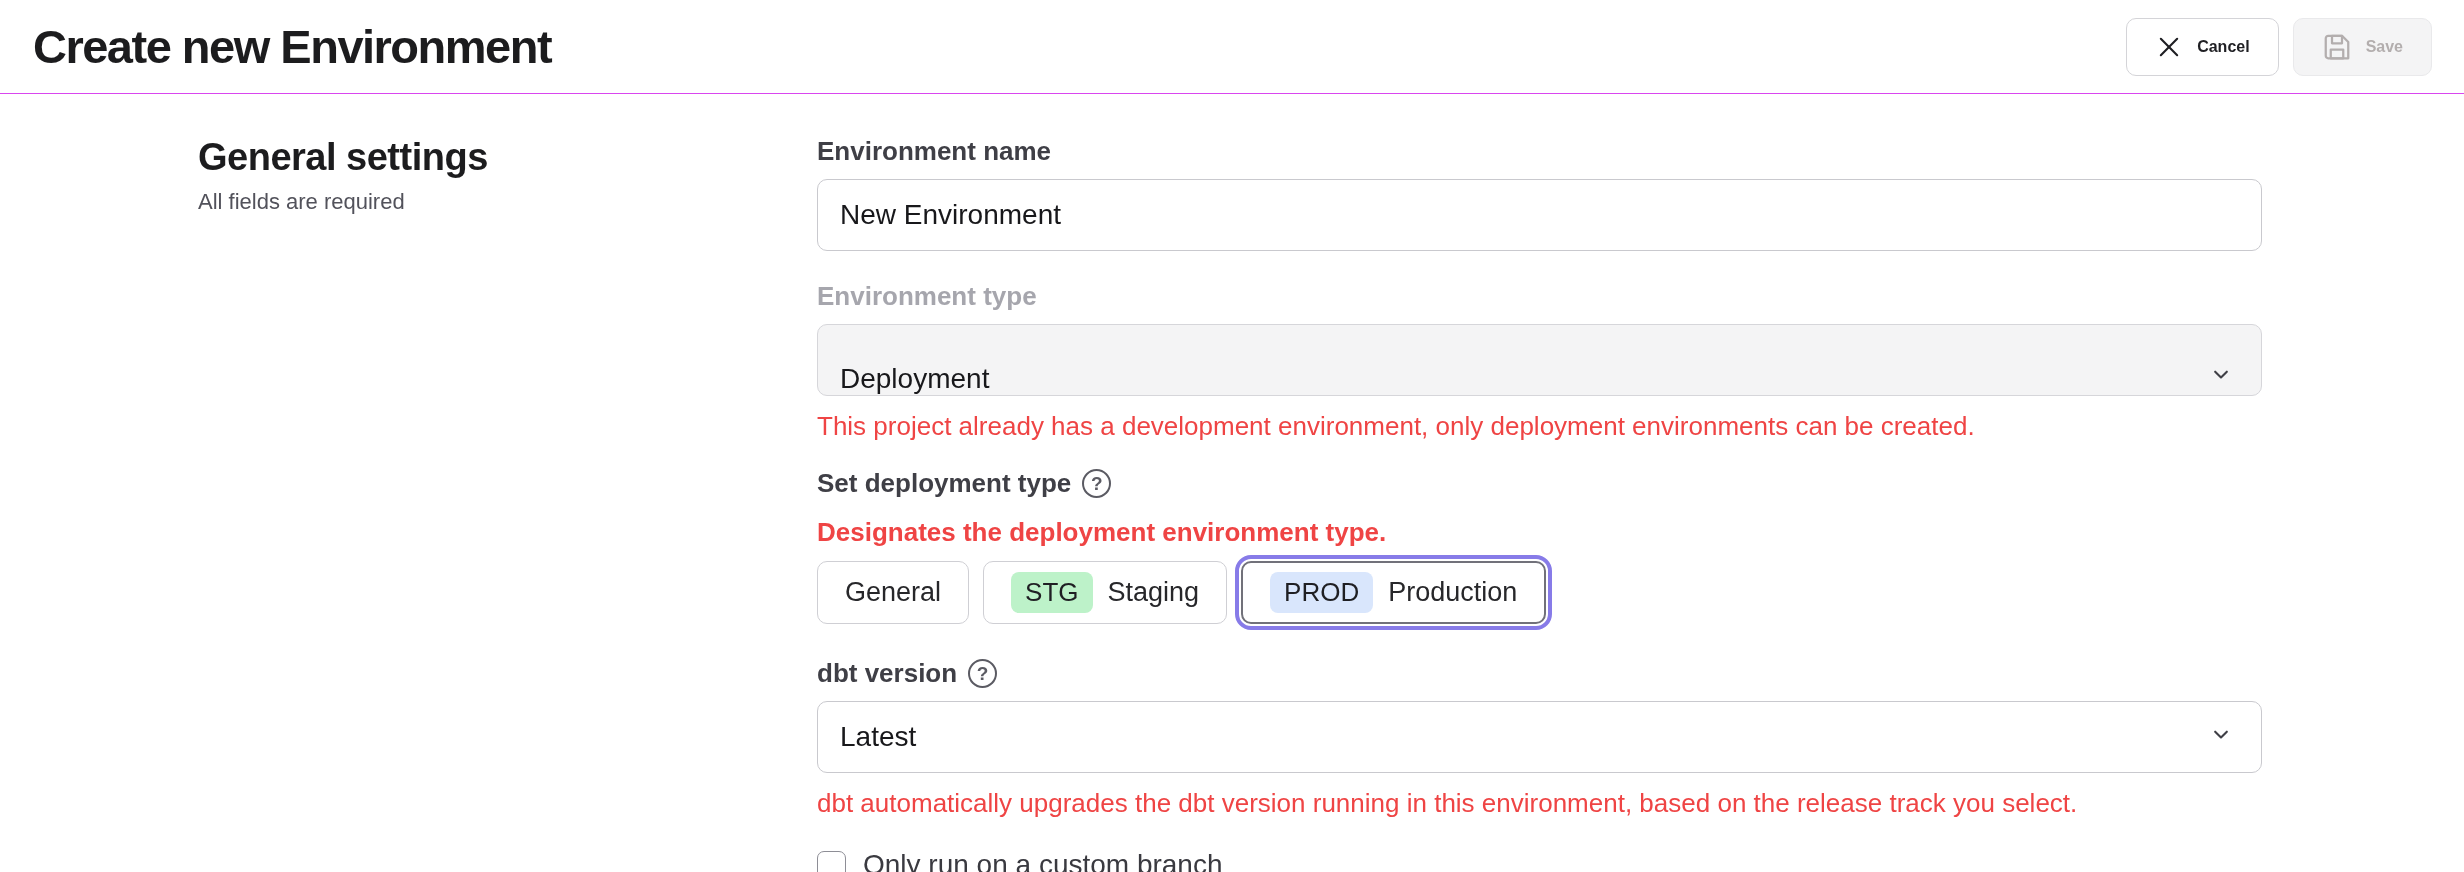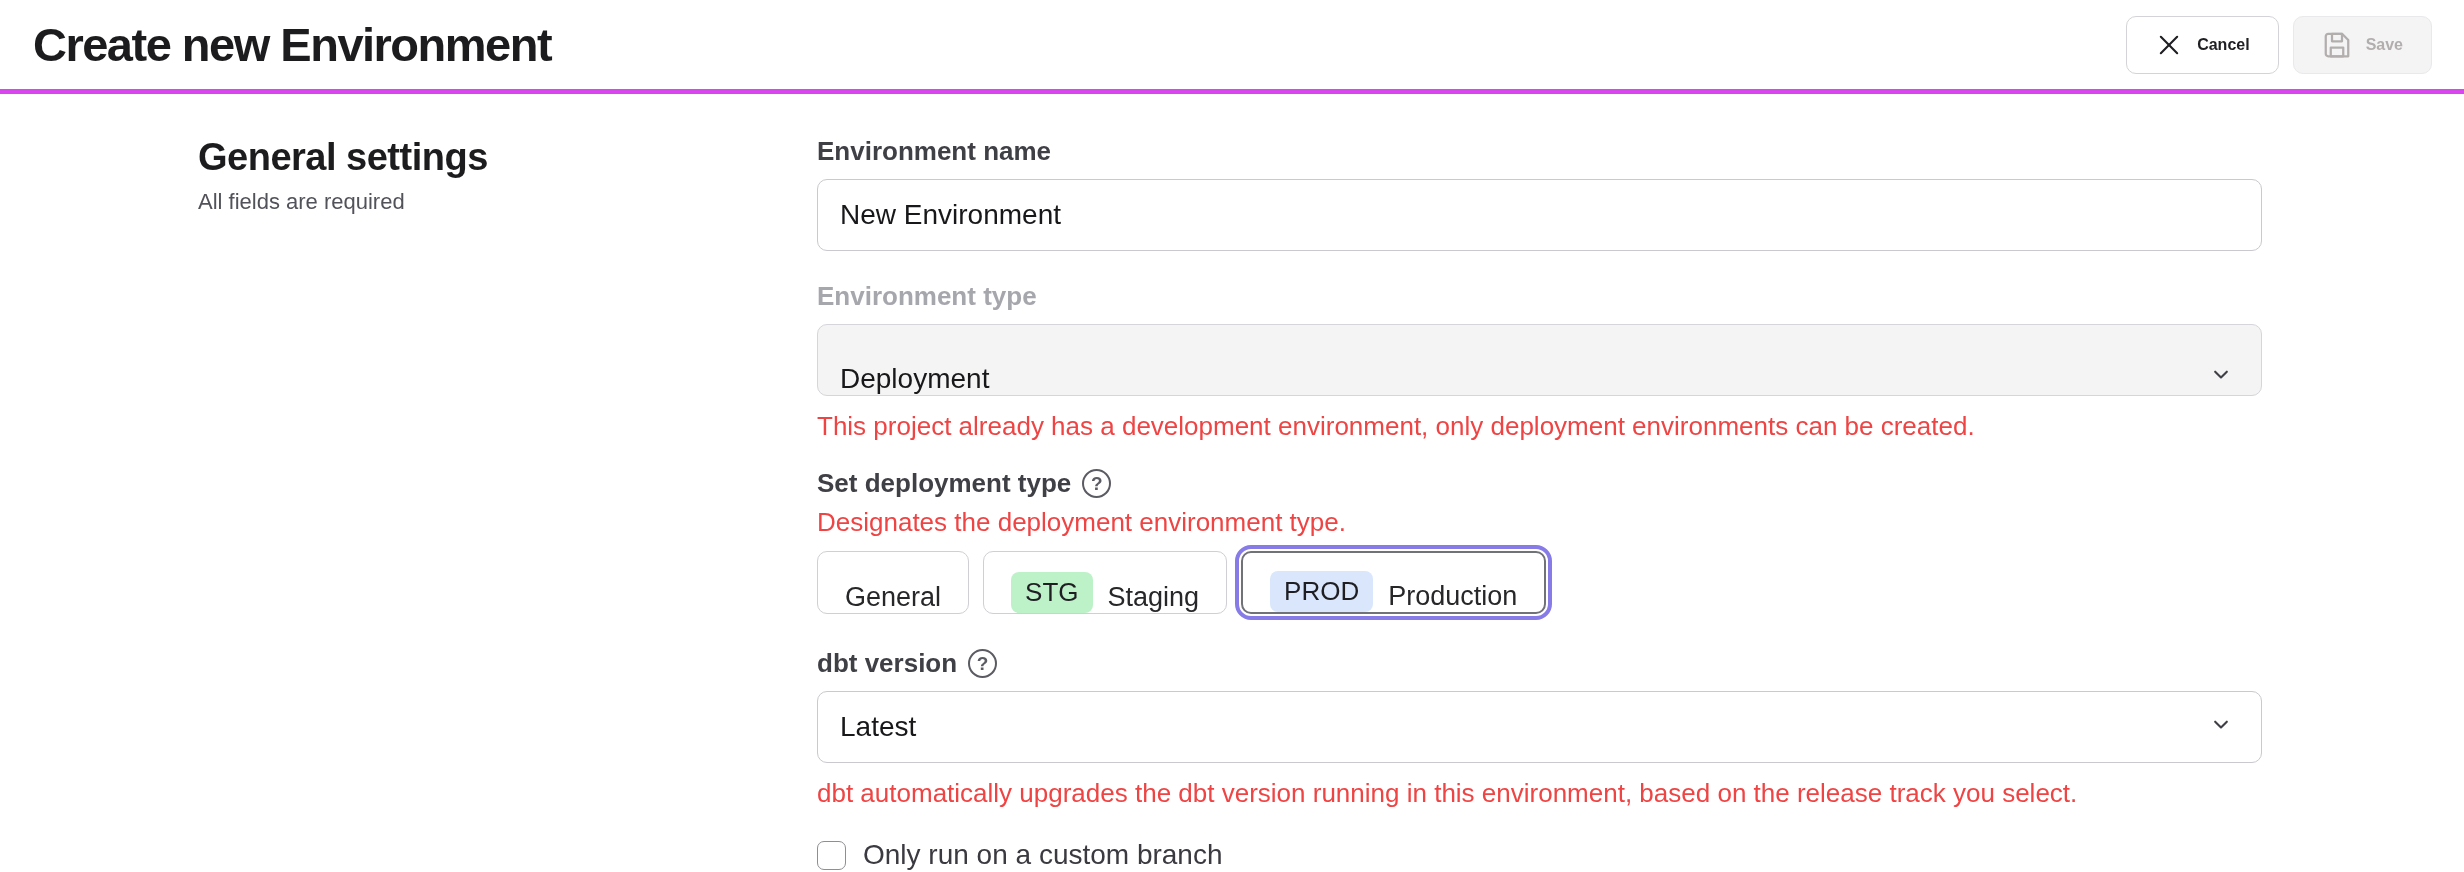"Create new Environment" .header { border-bottom: 5px solid #d946ef -> 1px solid #d946ef }
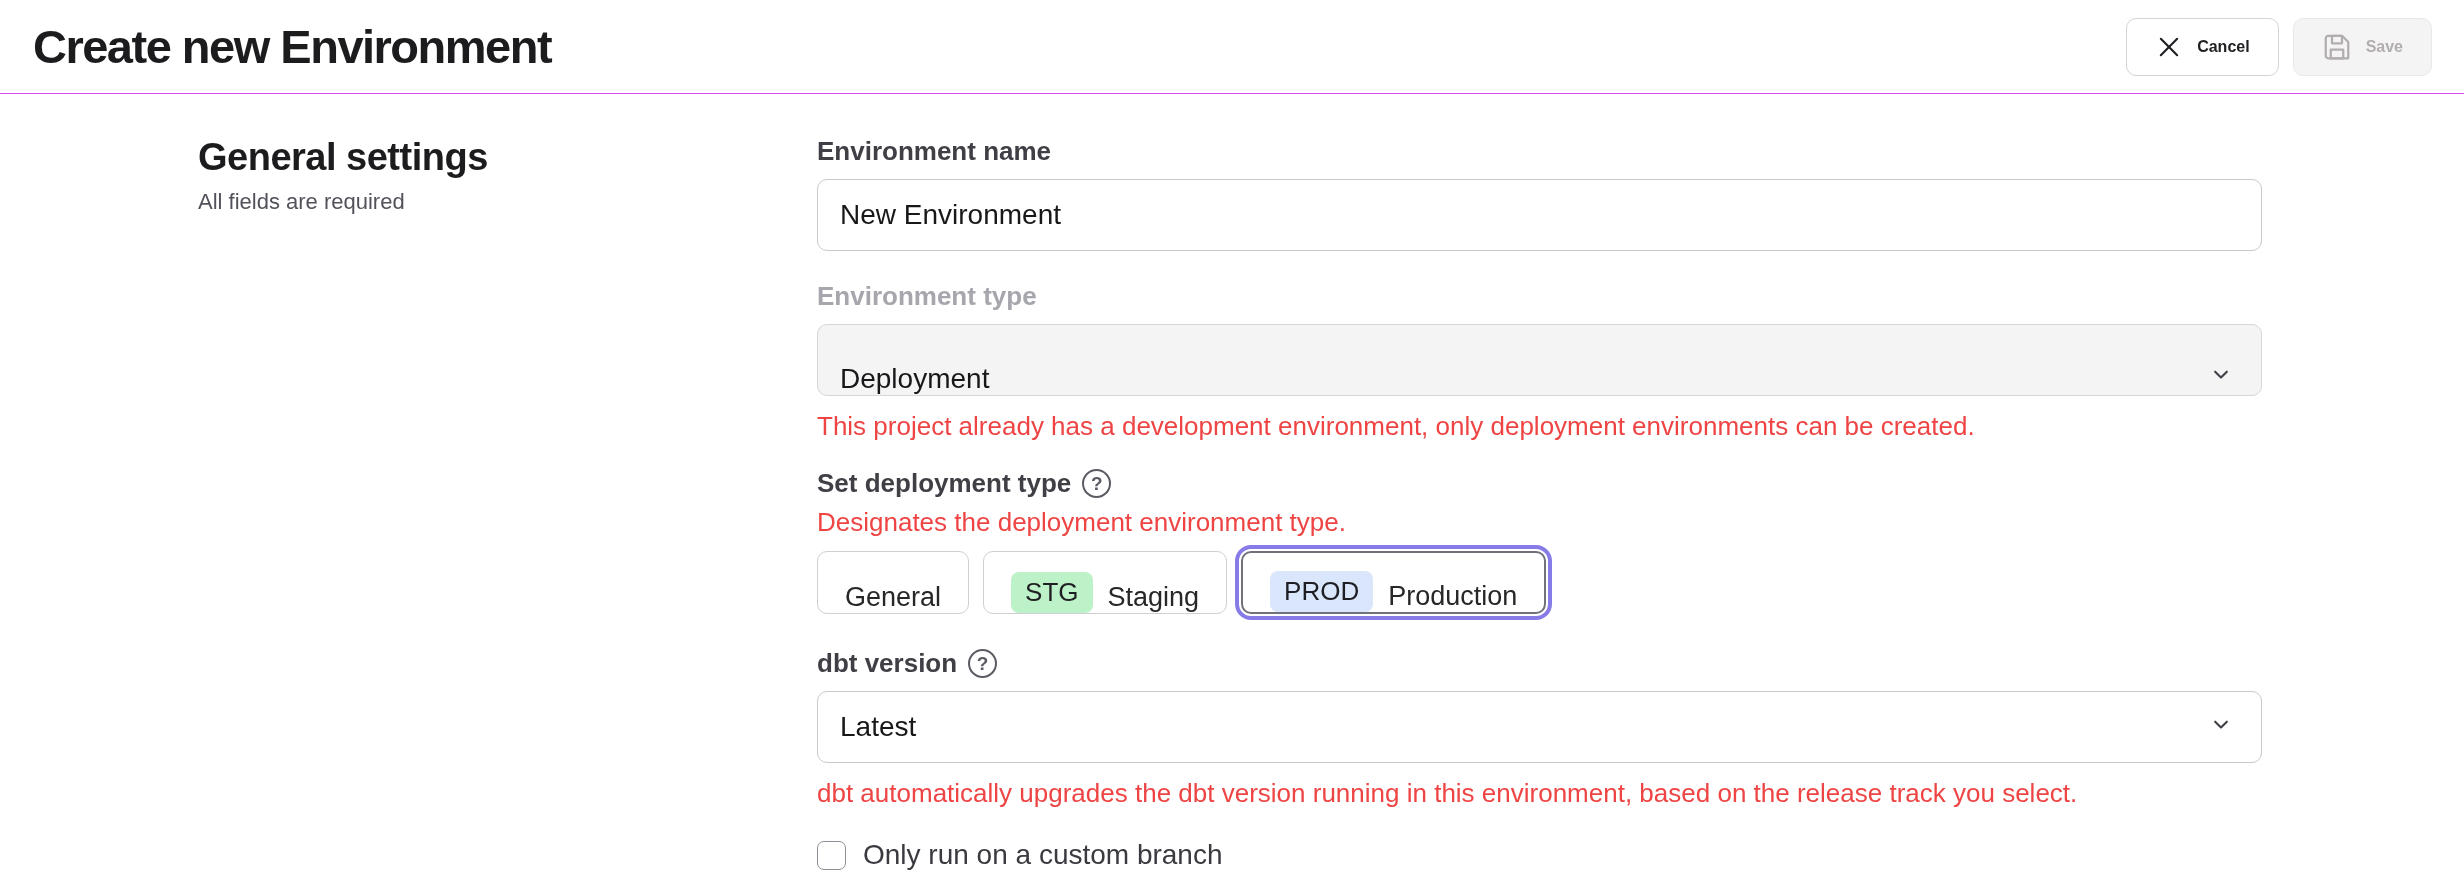"Designates the deployment environment" div.helper { font-weight: none -> bold; margin-top: 8px -> 18px }
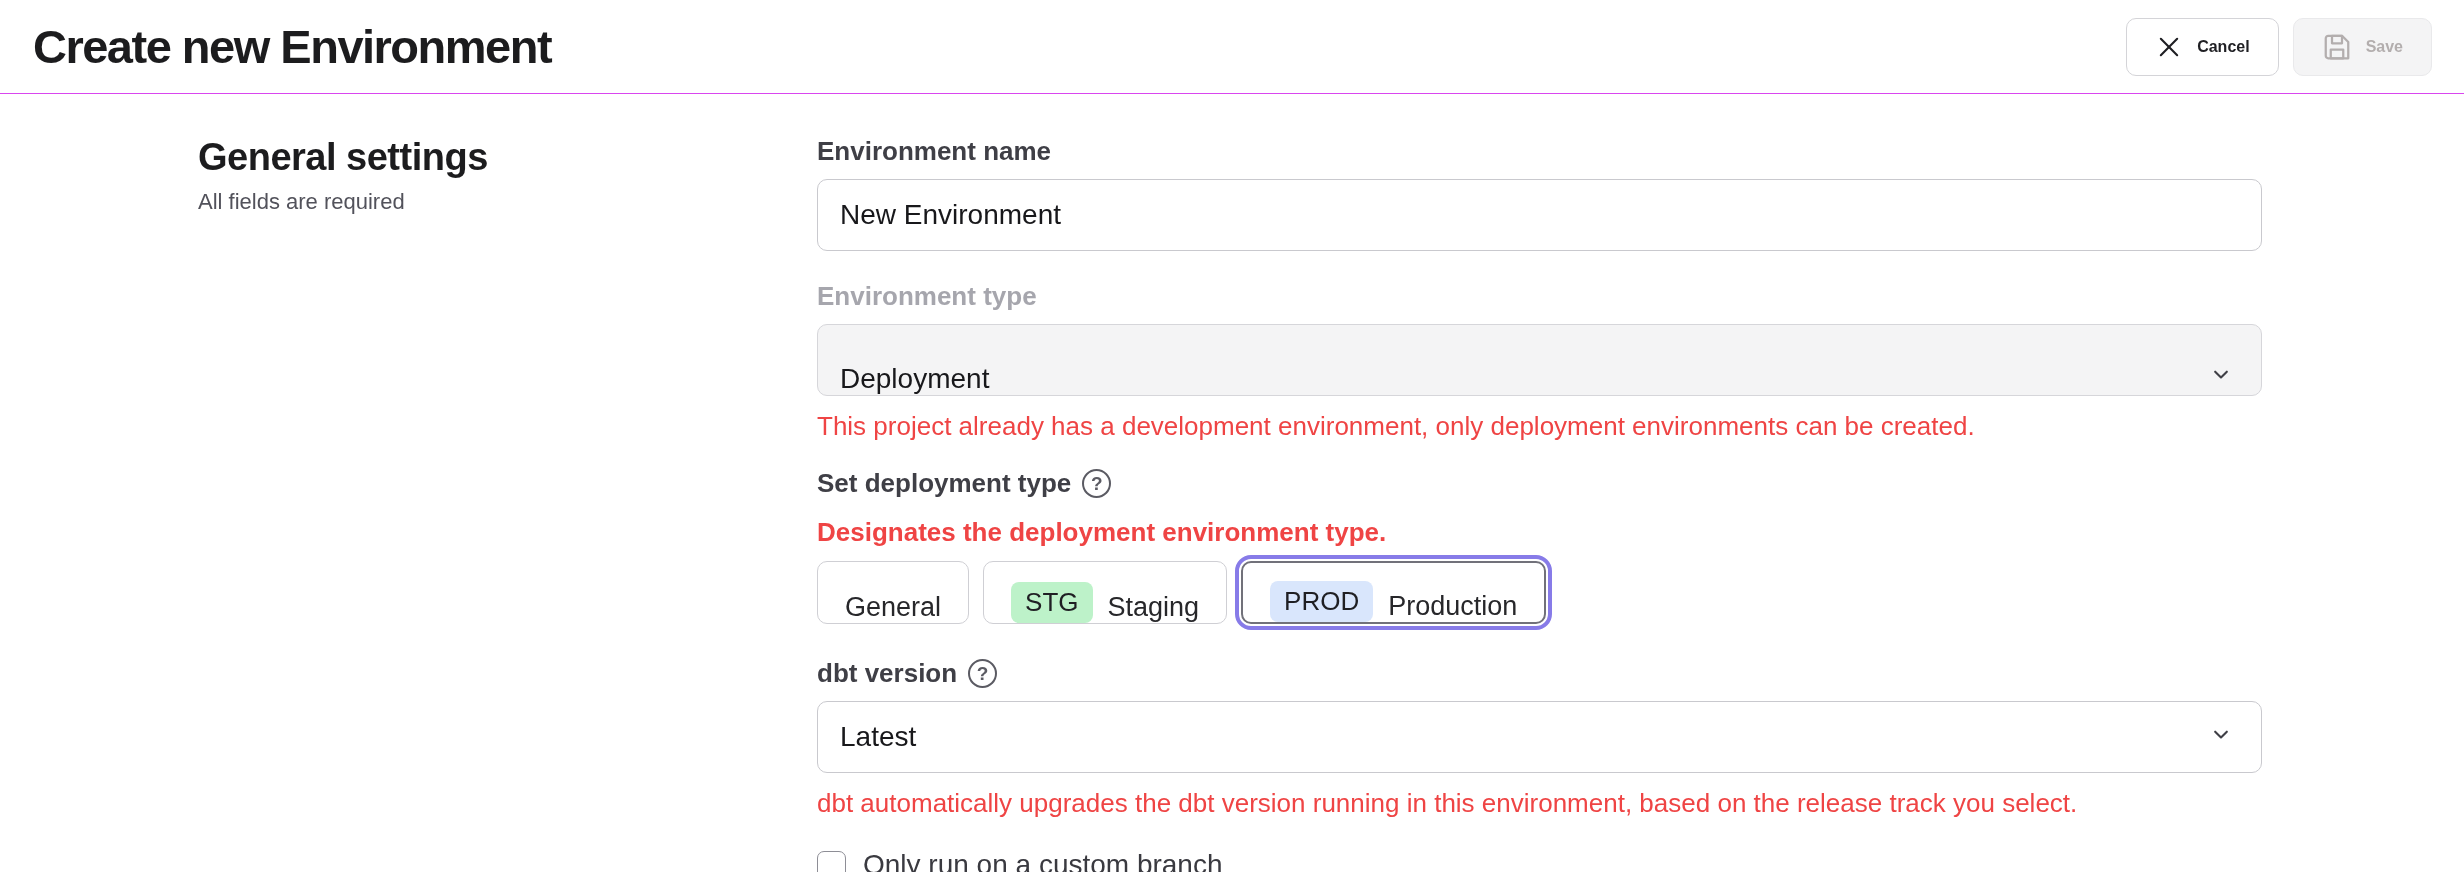"General" .type-btn { align-items: flex-end -> center }
